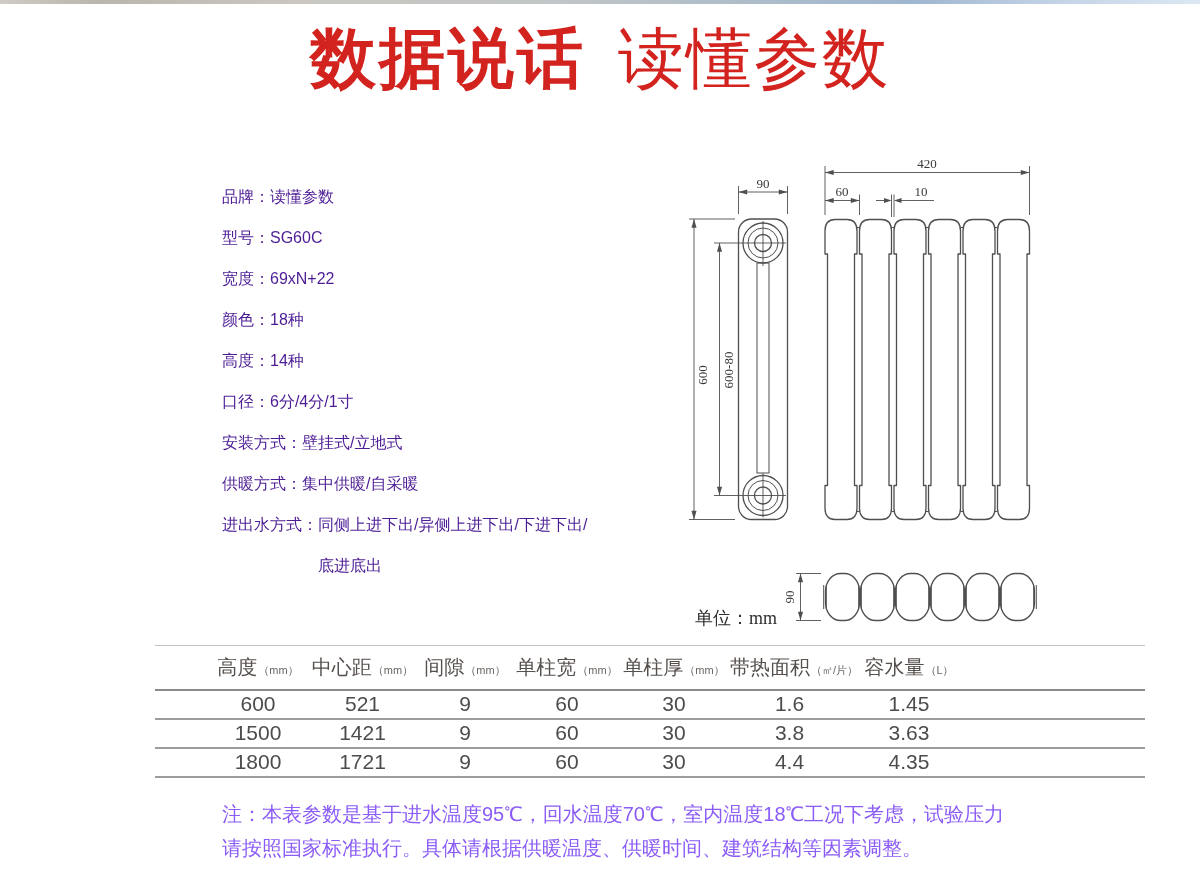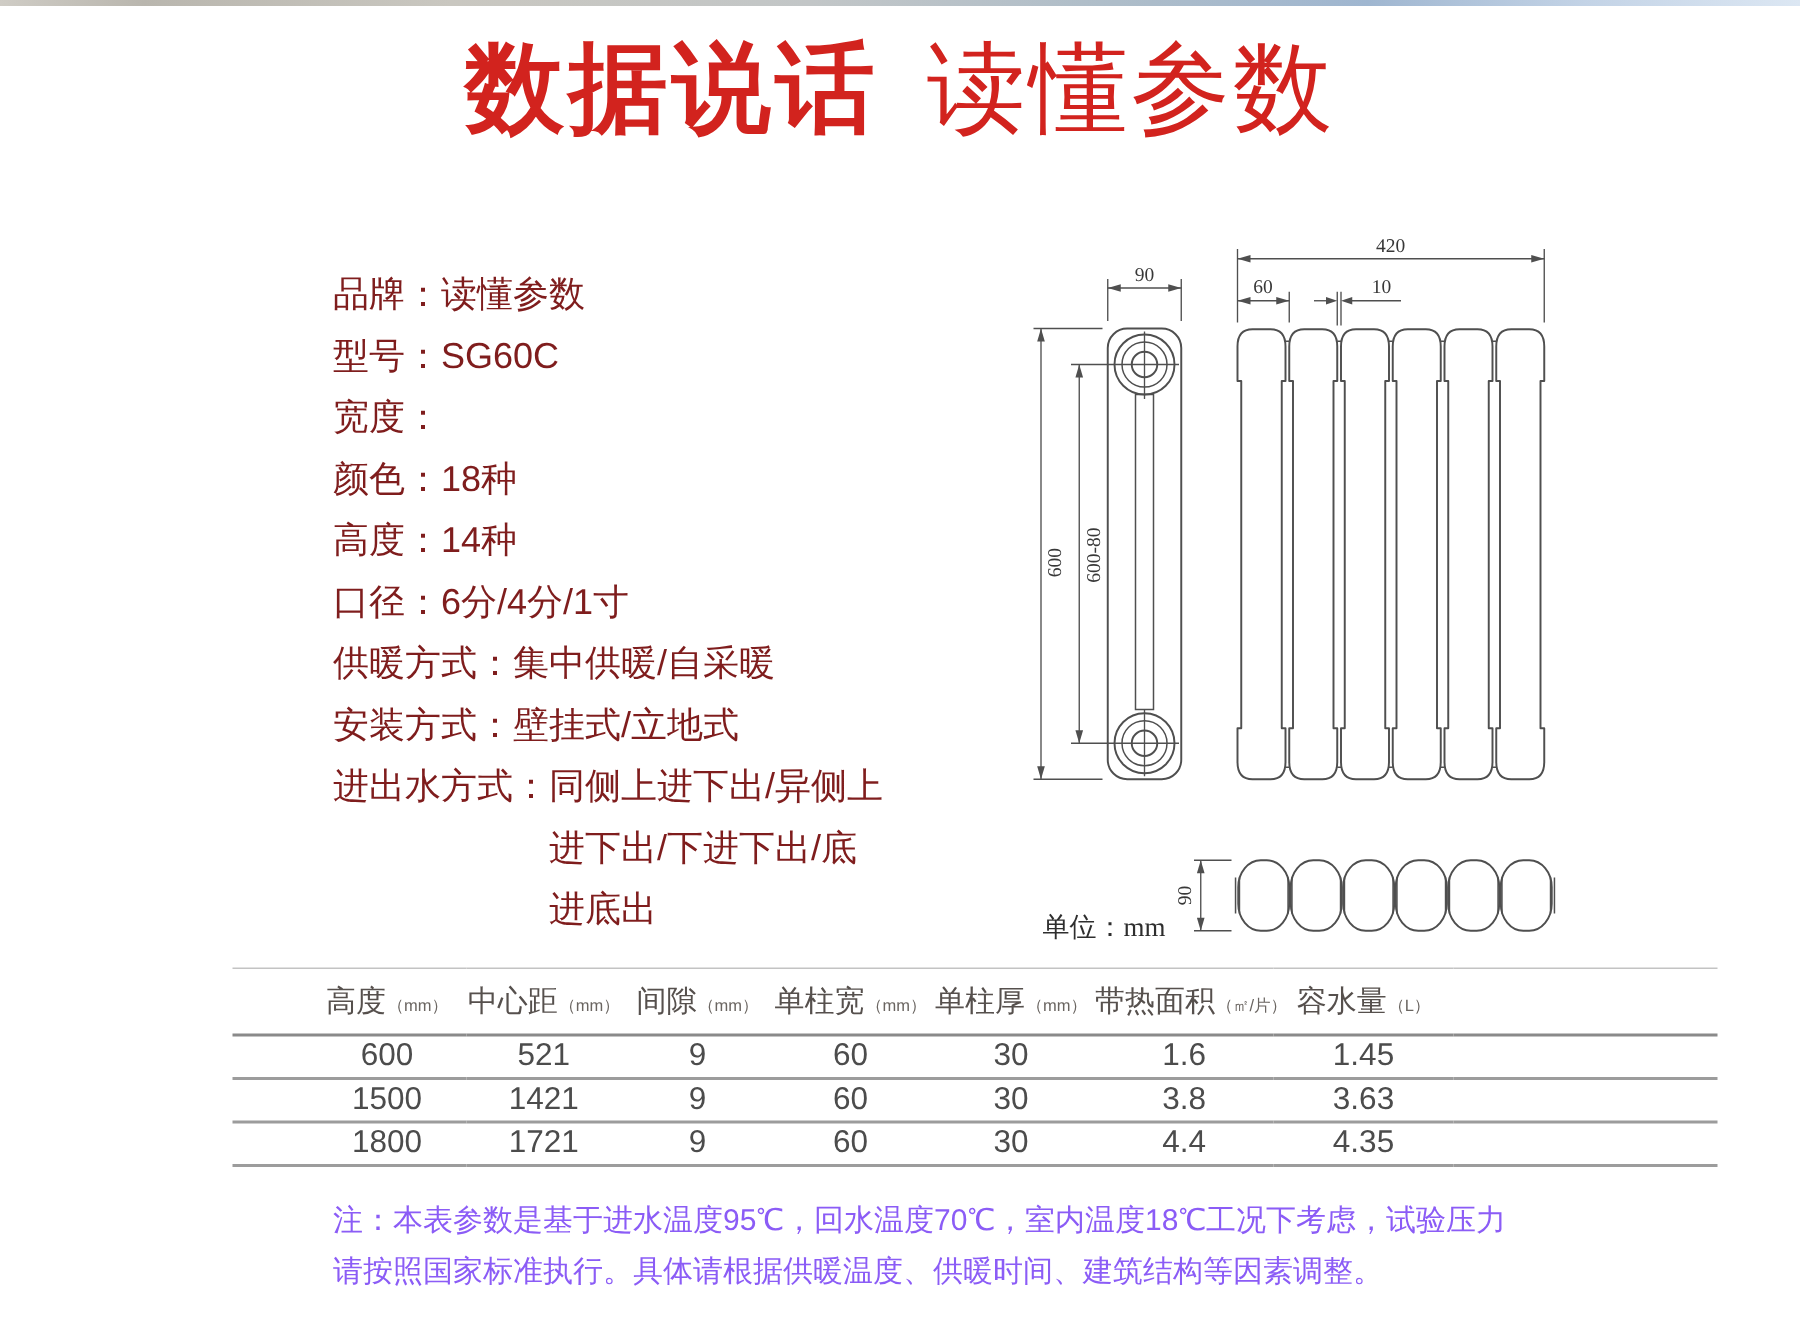"品牌：" .specs { color: #7f1d1d -> #4c1d95; font-size: 24px -> 16px }
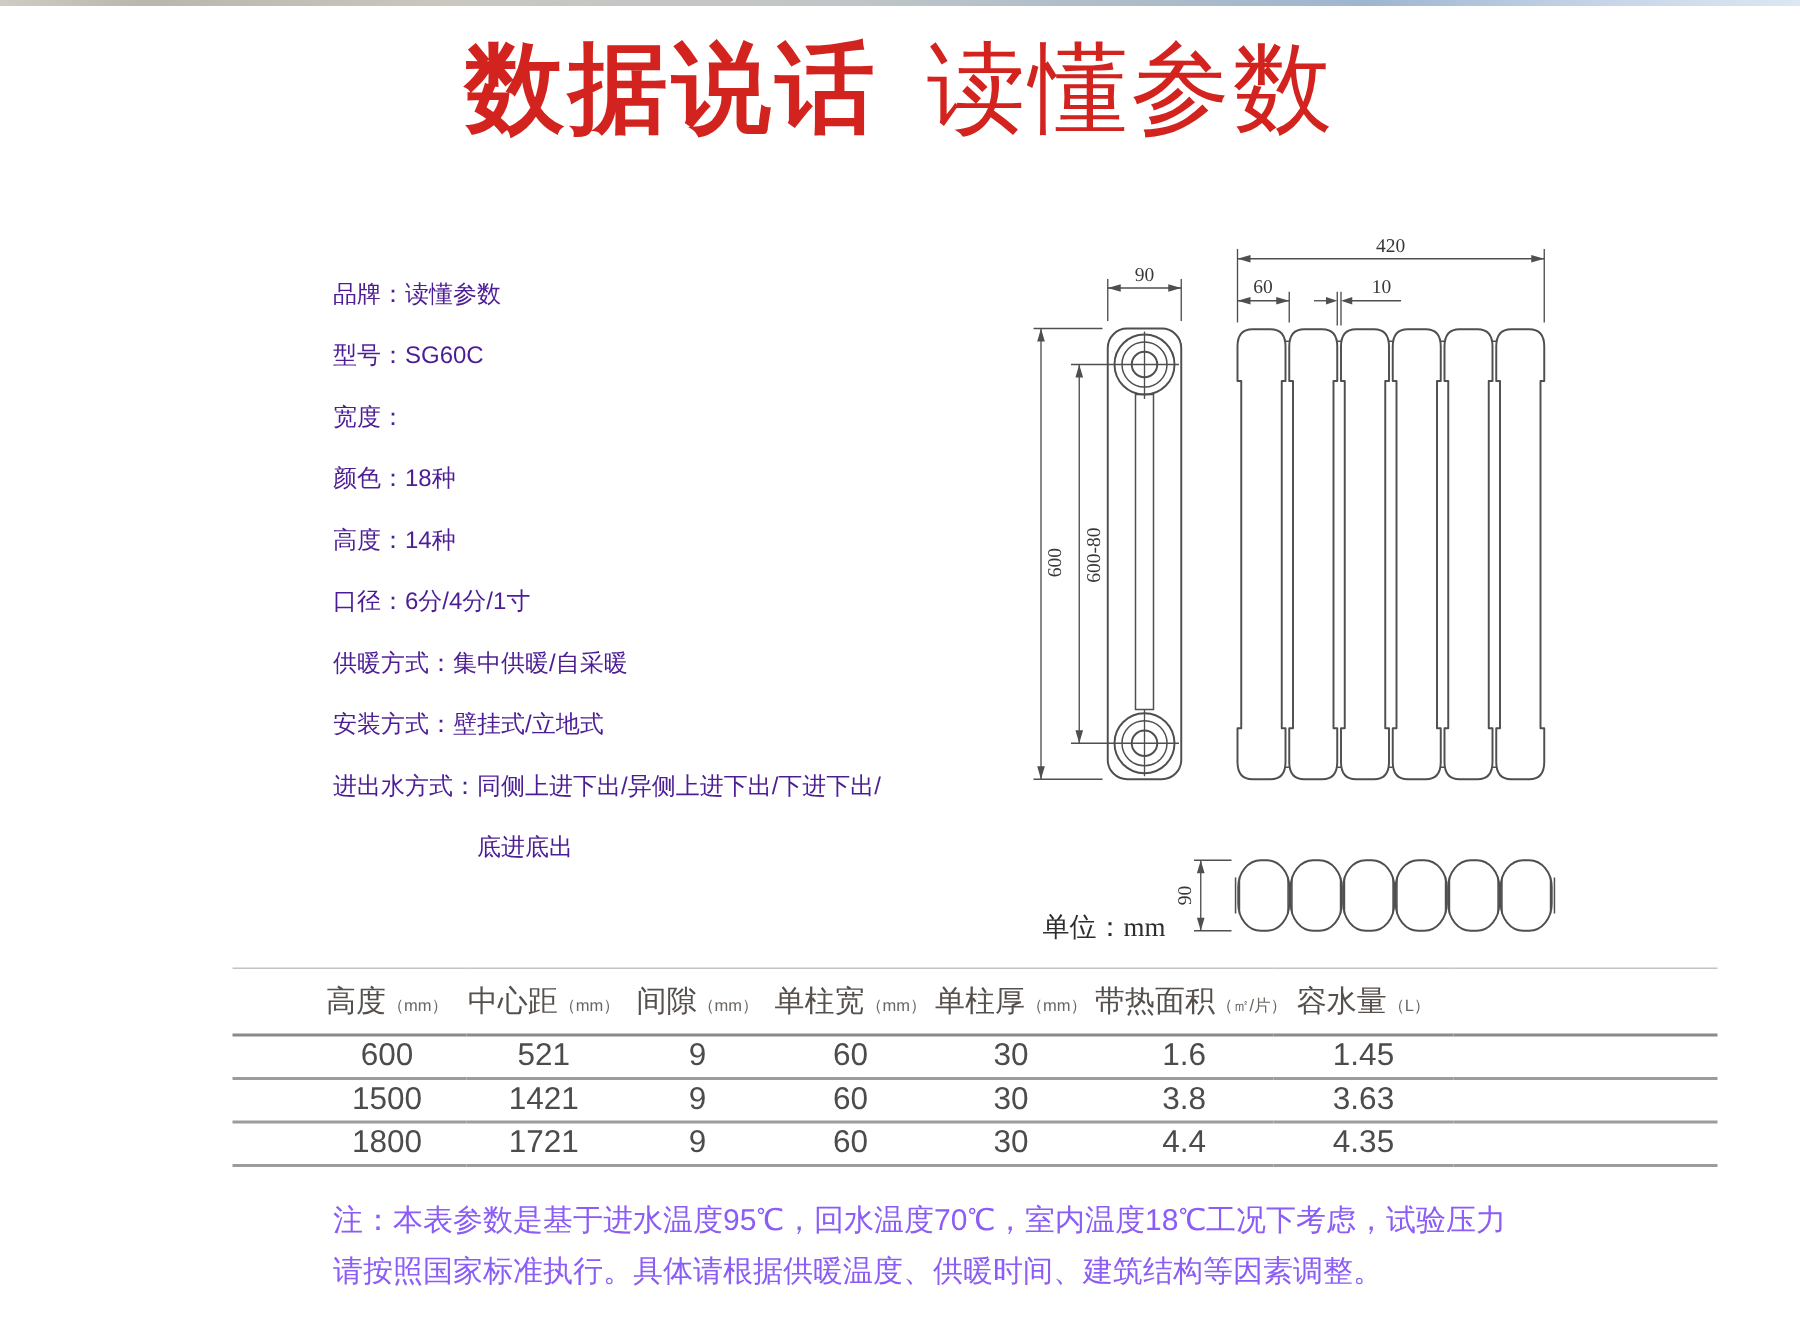"69xN+22" span.spec-value { html: none -> <span>69xN+22</span> }
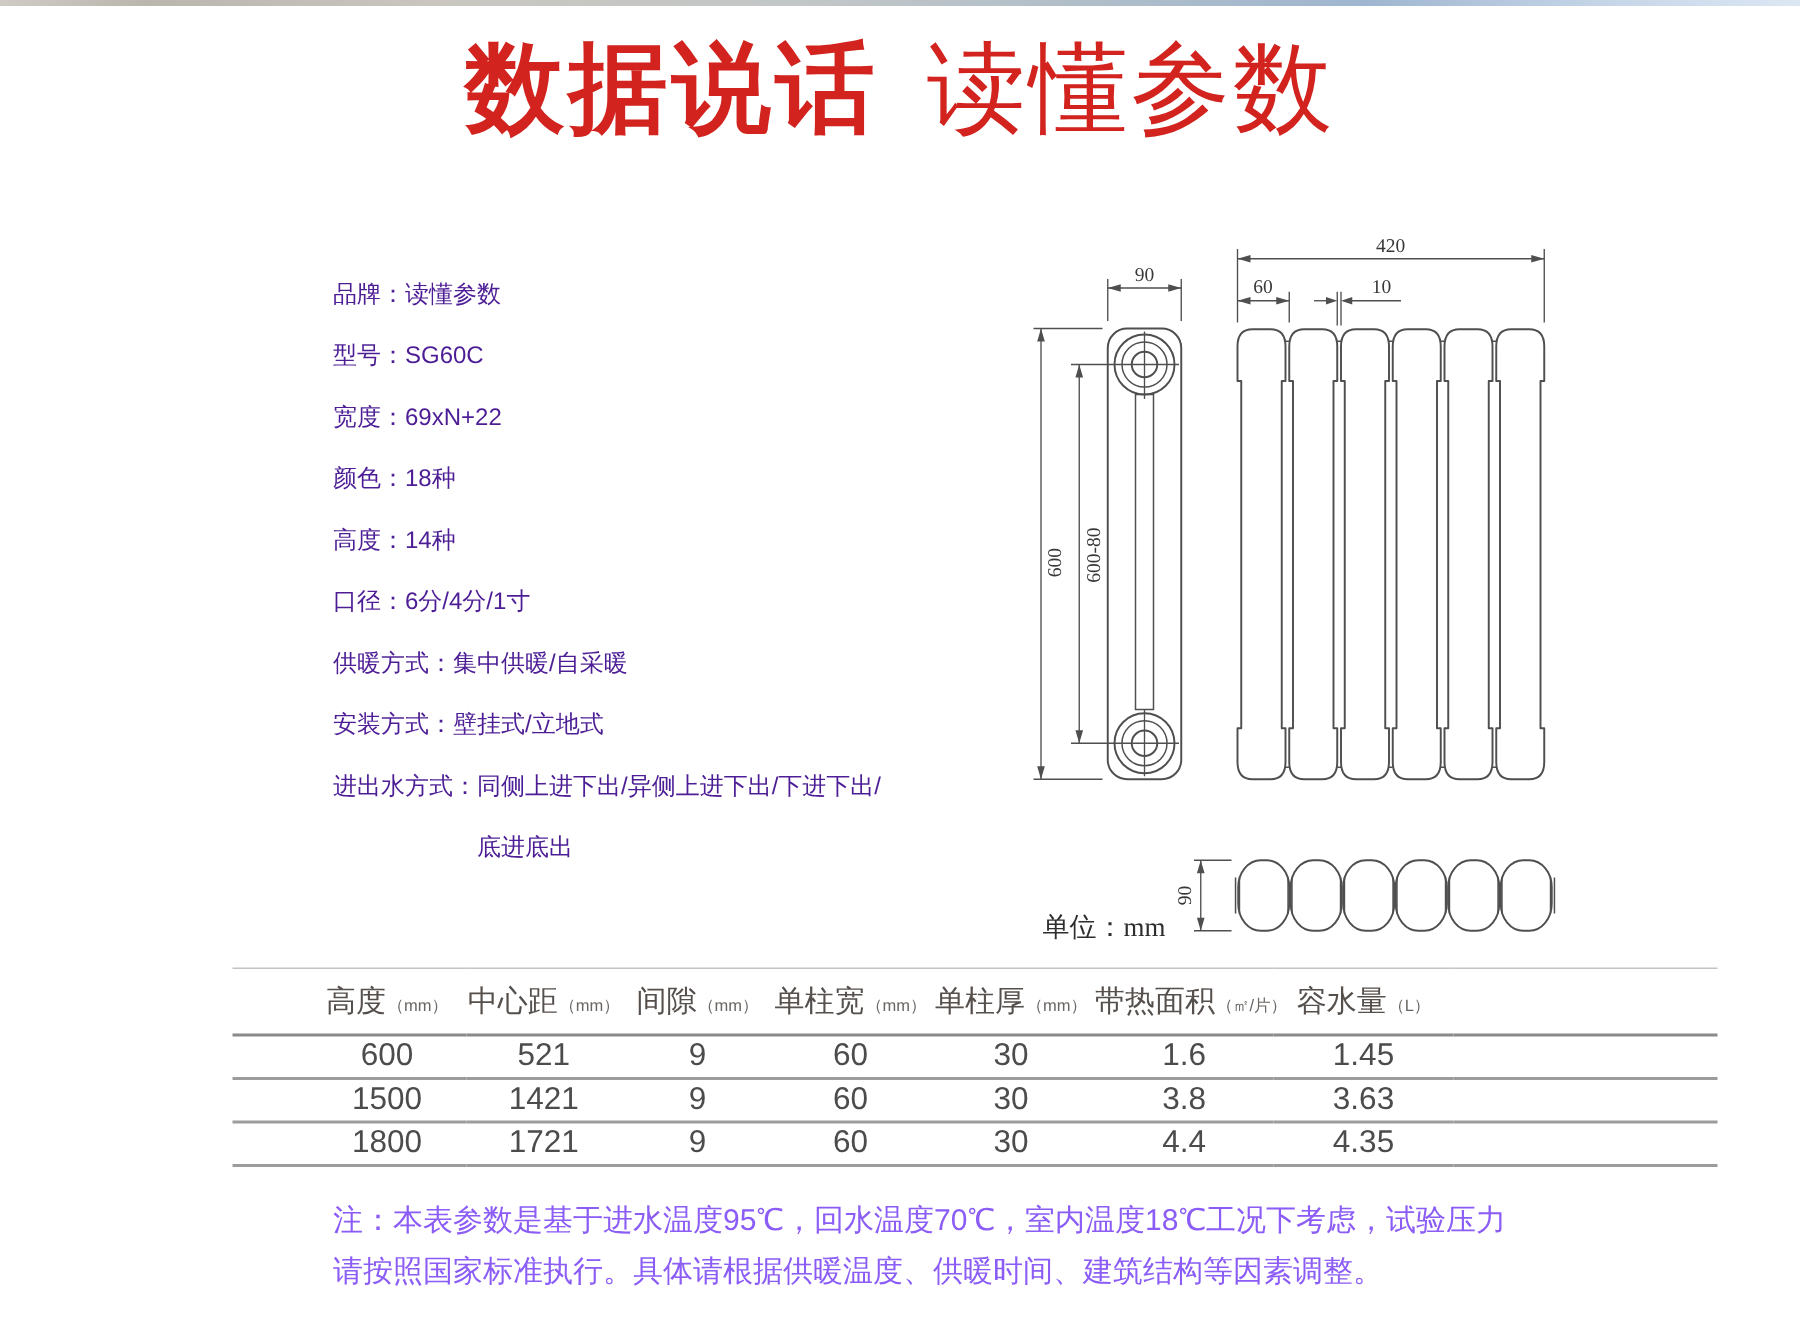"供暖方式：" div.spec-item { order: before "安装方式：" -> after "安装方式：" }
